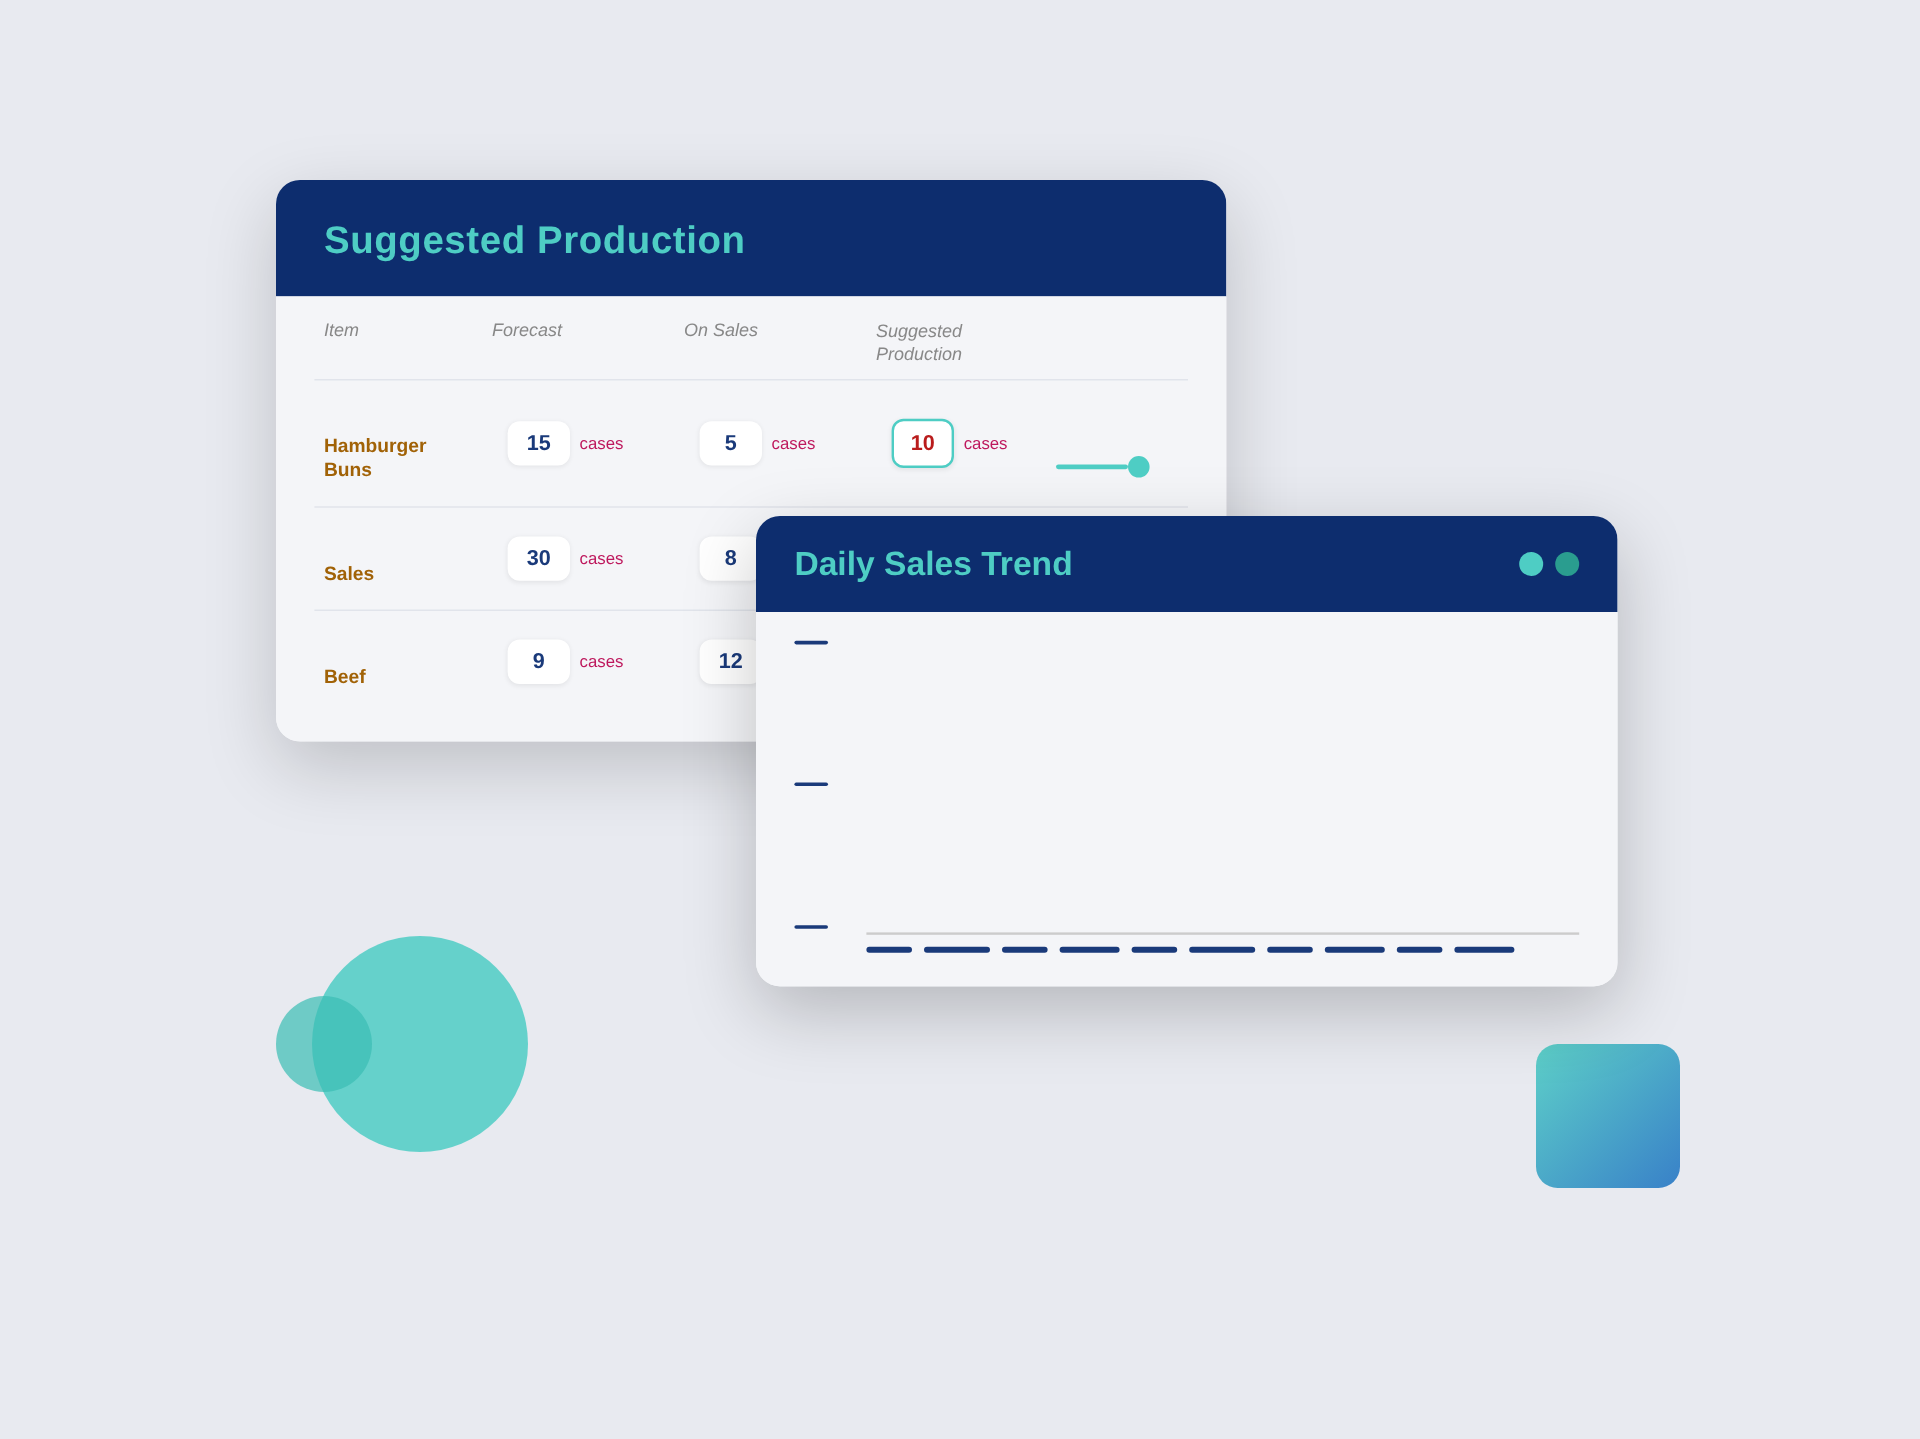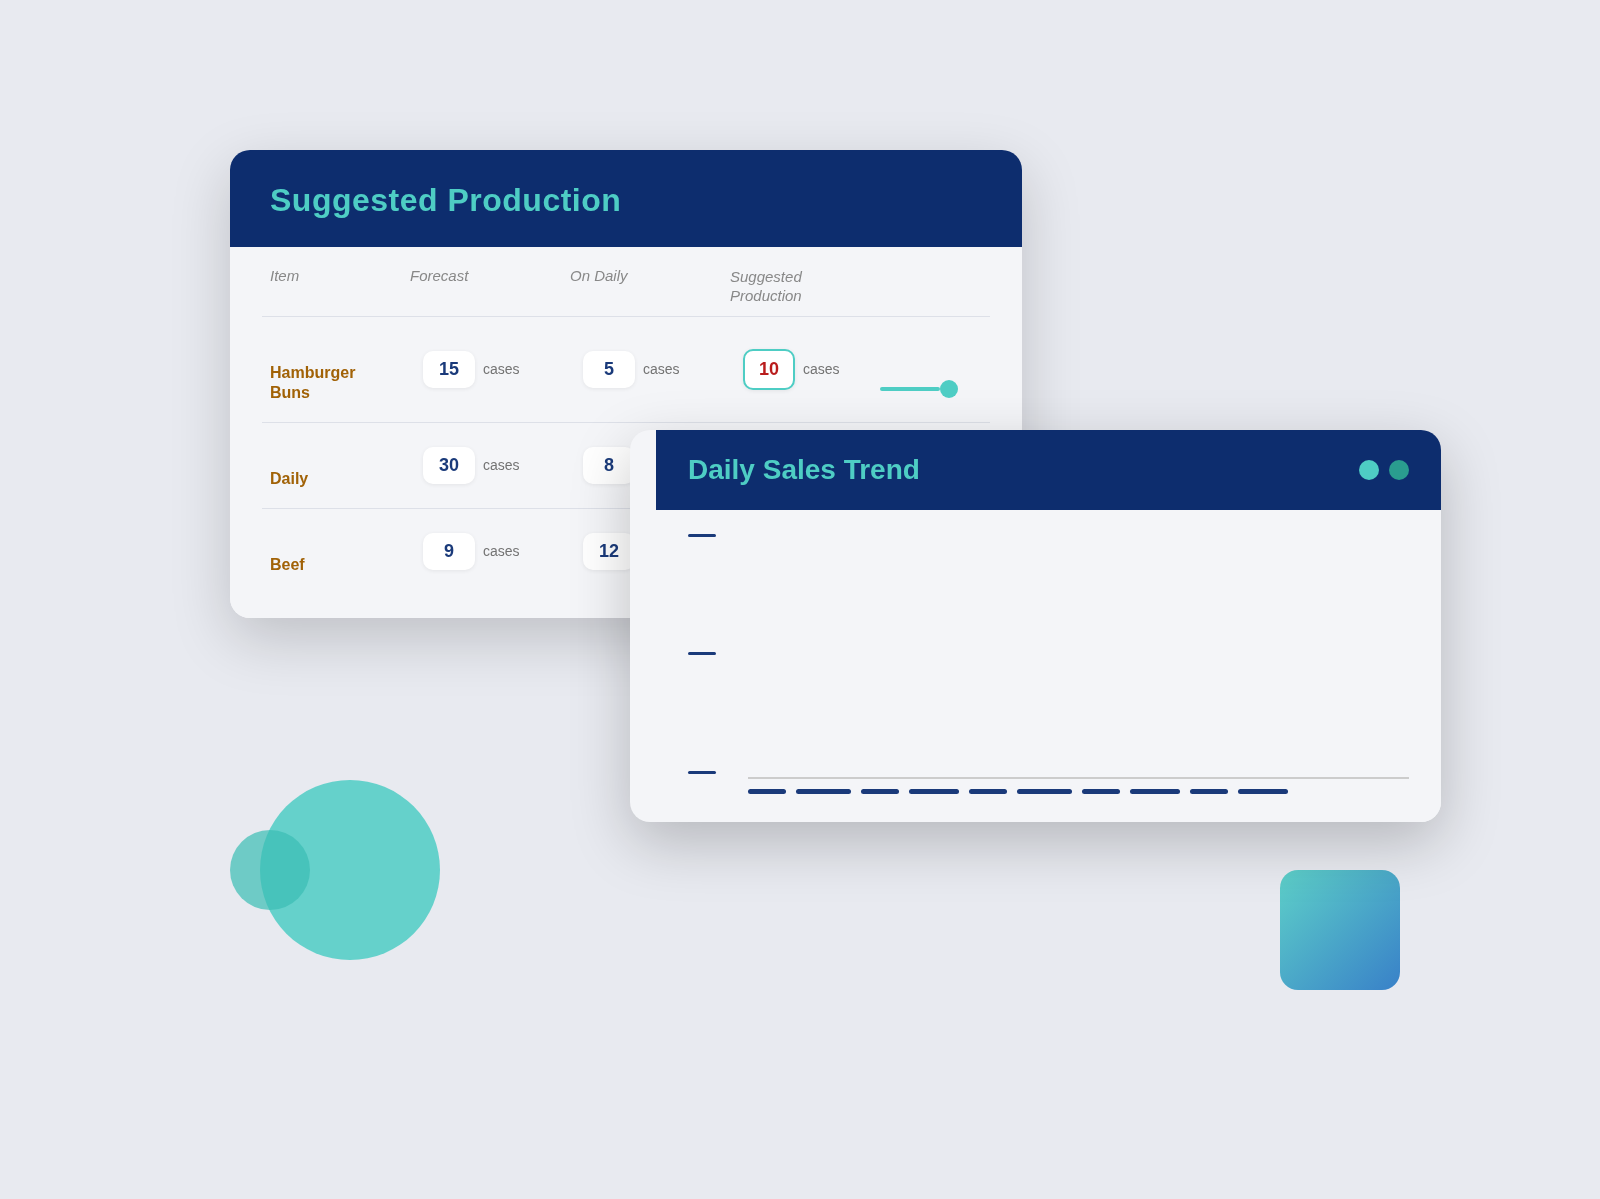"On Daily" div { text: Daily -> Sales }
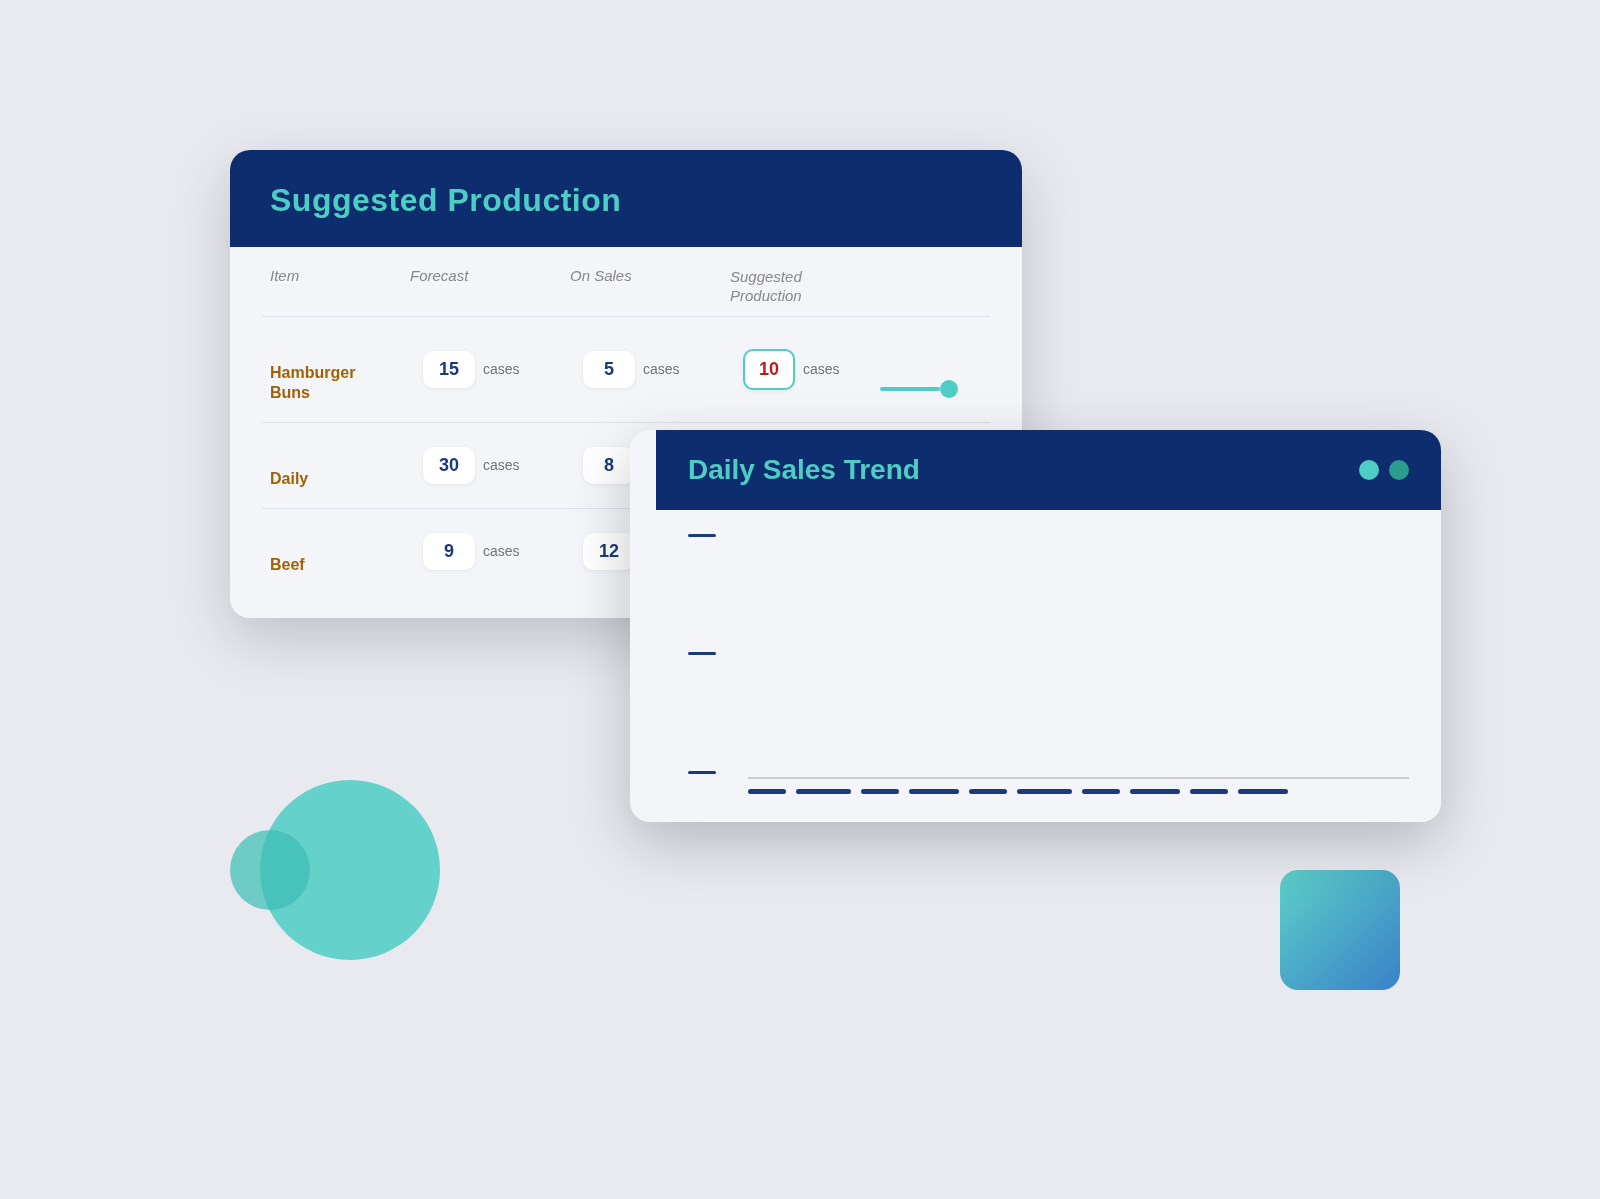"cases" .unit-label { color: #737373 -> #be185d }
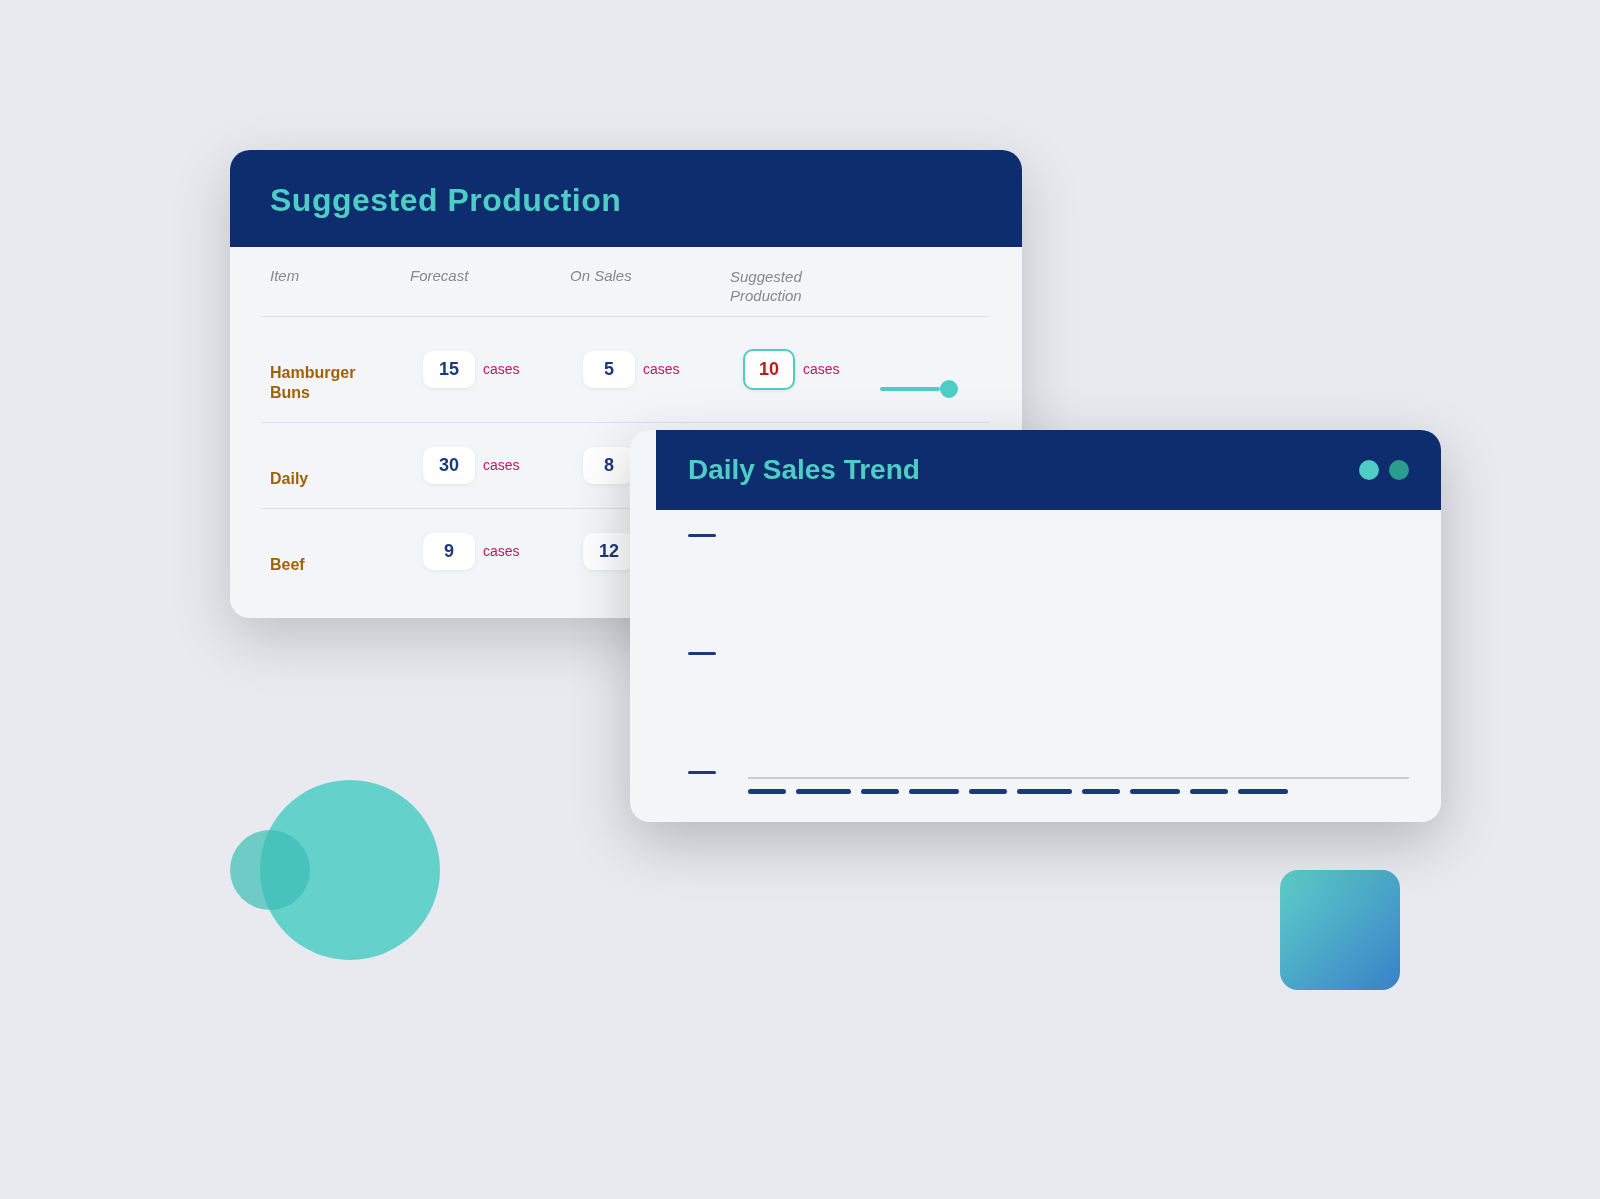"Daily" div.item-name { text: Daily -> Sales }
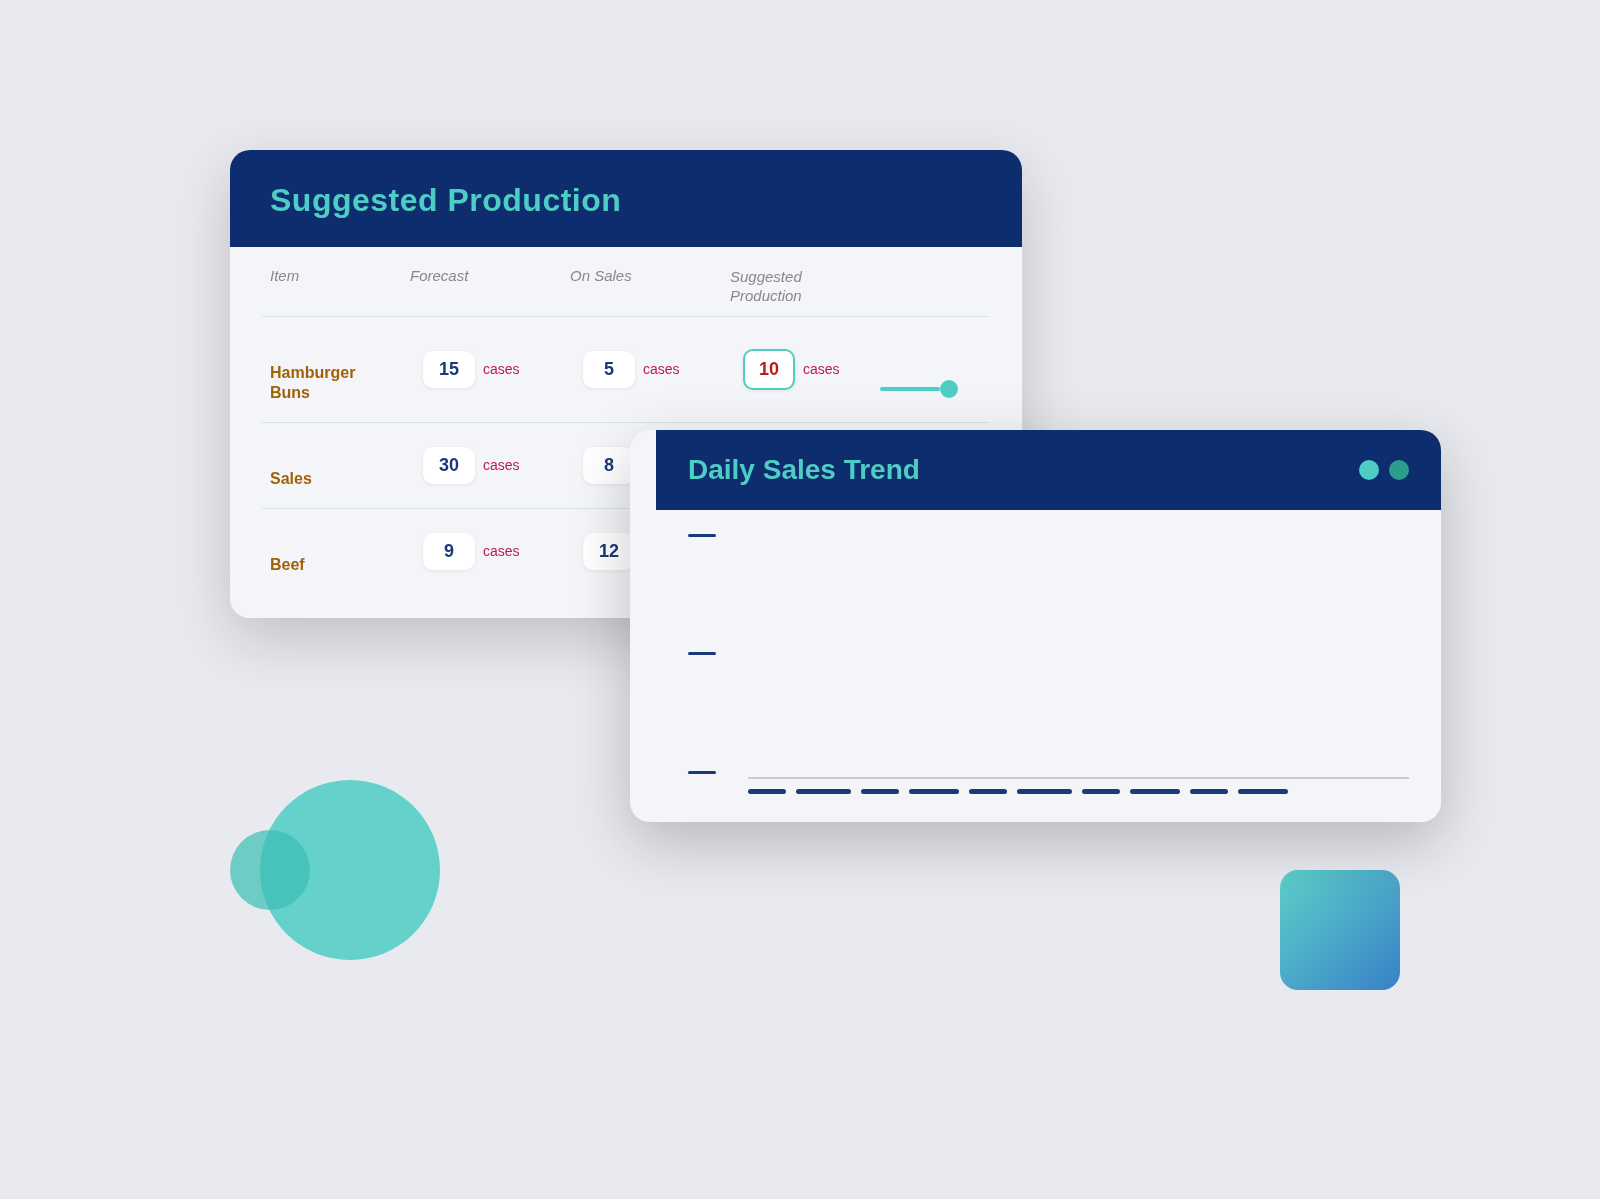"Daily Sales Trend" .sales-card { padding-left: 26px -> none; width: 811px -> 718px }
